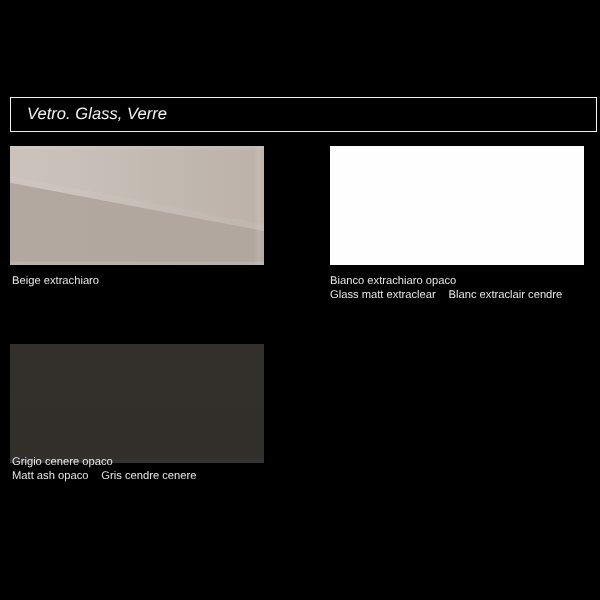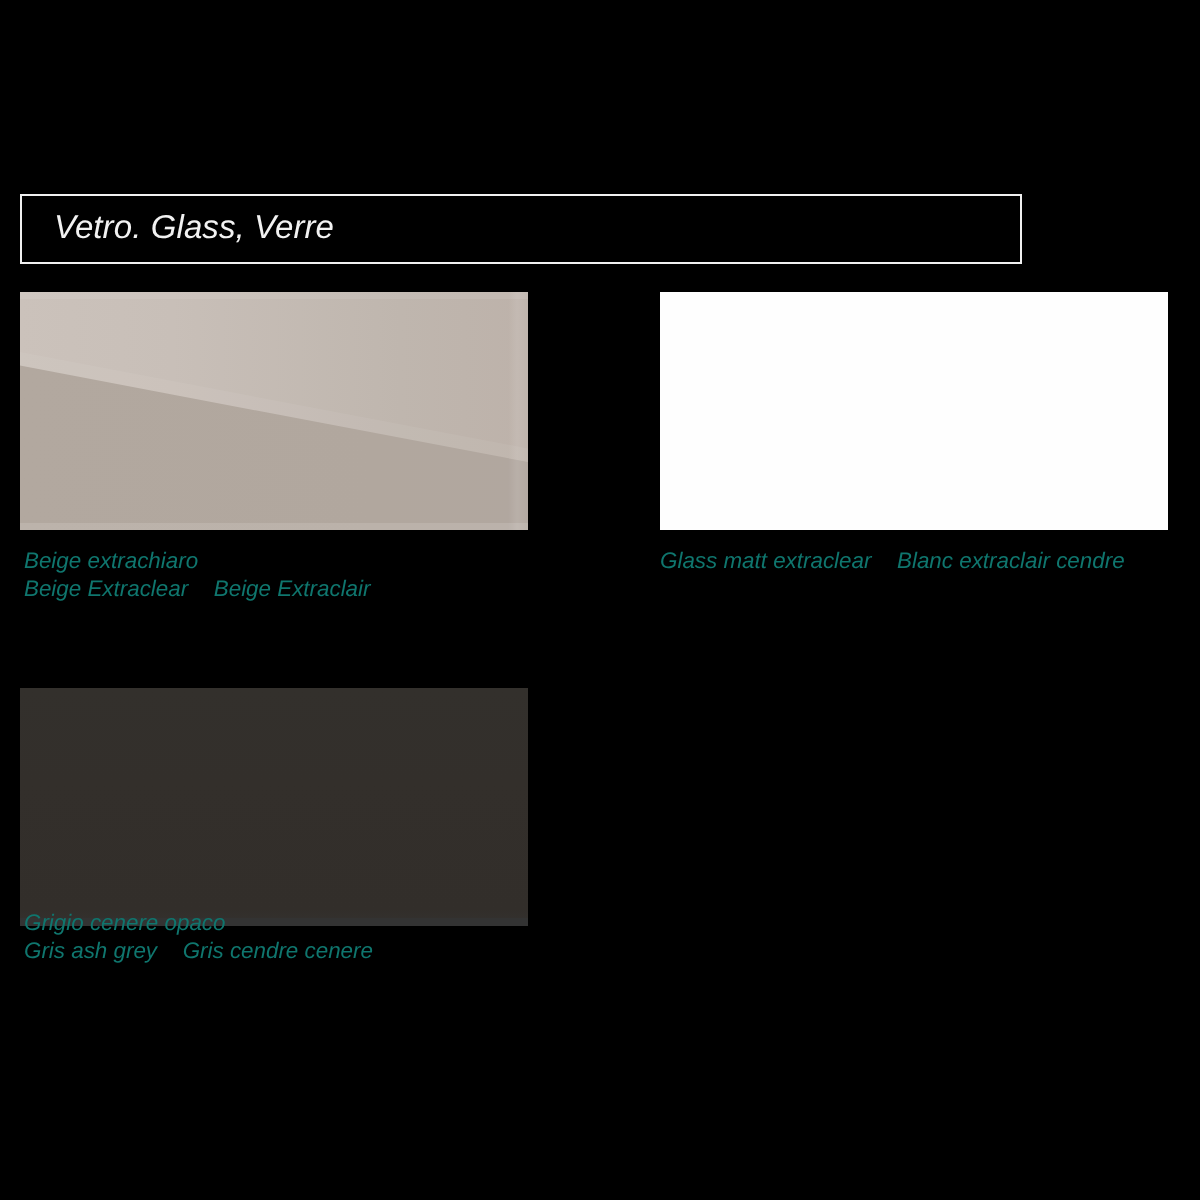"Vetro. Glass, Verre" .section-header { width: 501px -> 587px }
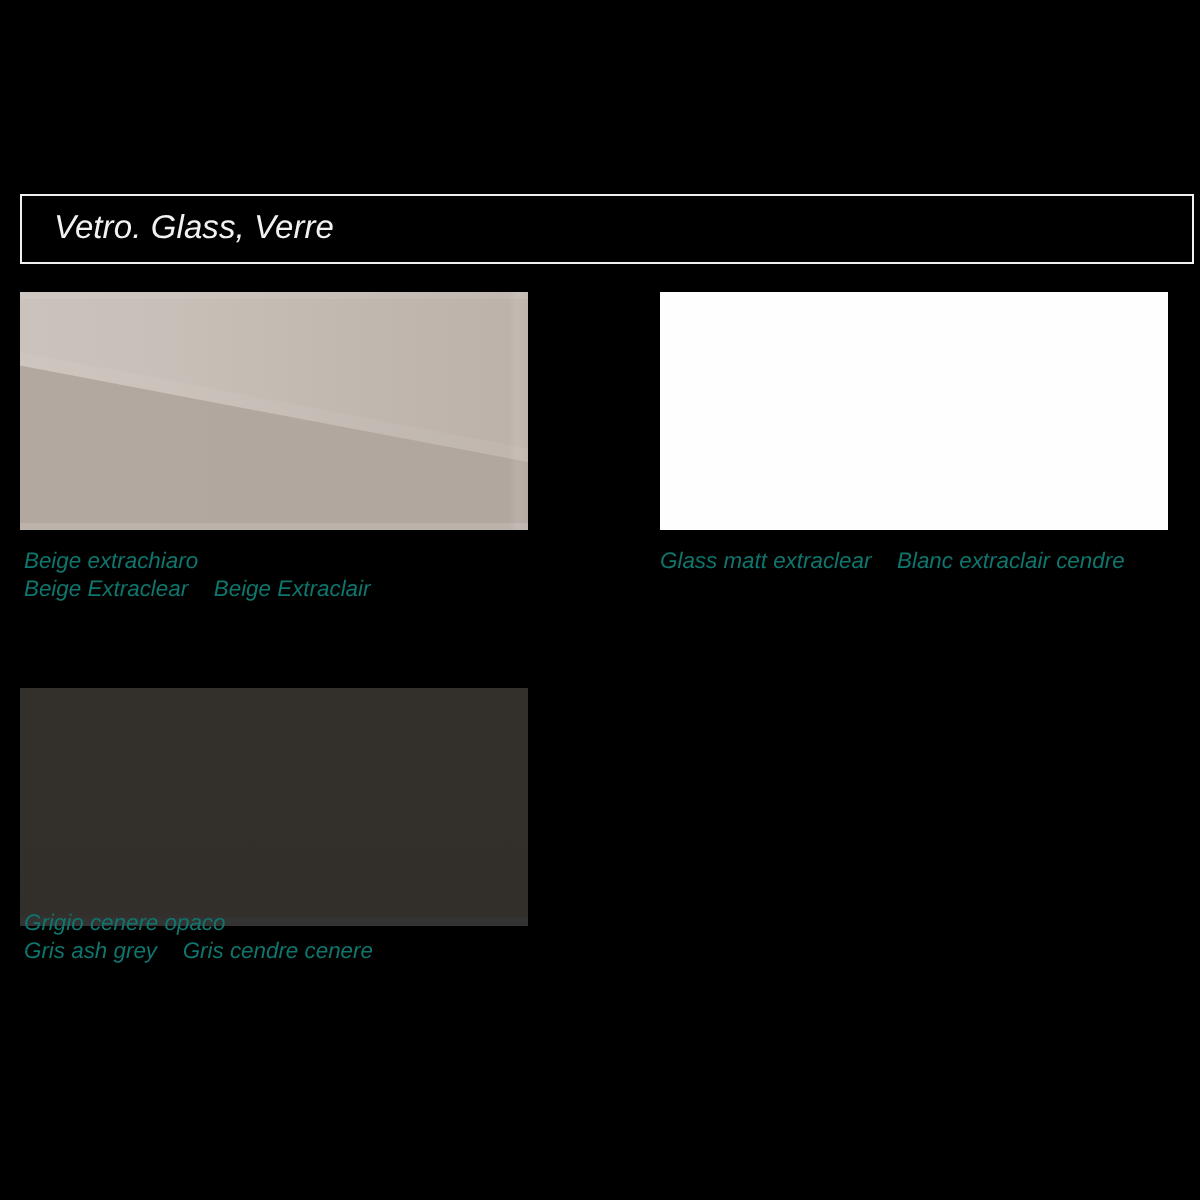"Beige extrachiaro" .caption { color: #0f766e -> #e5e5e5; font-style: italic -> none }
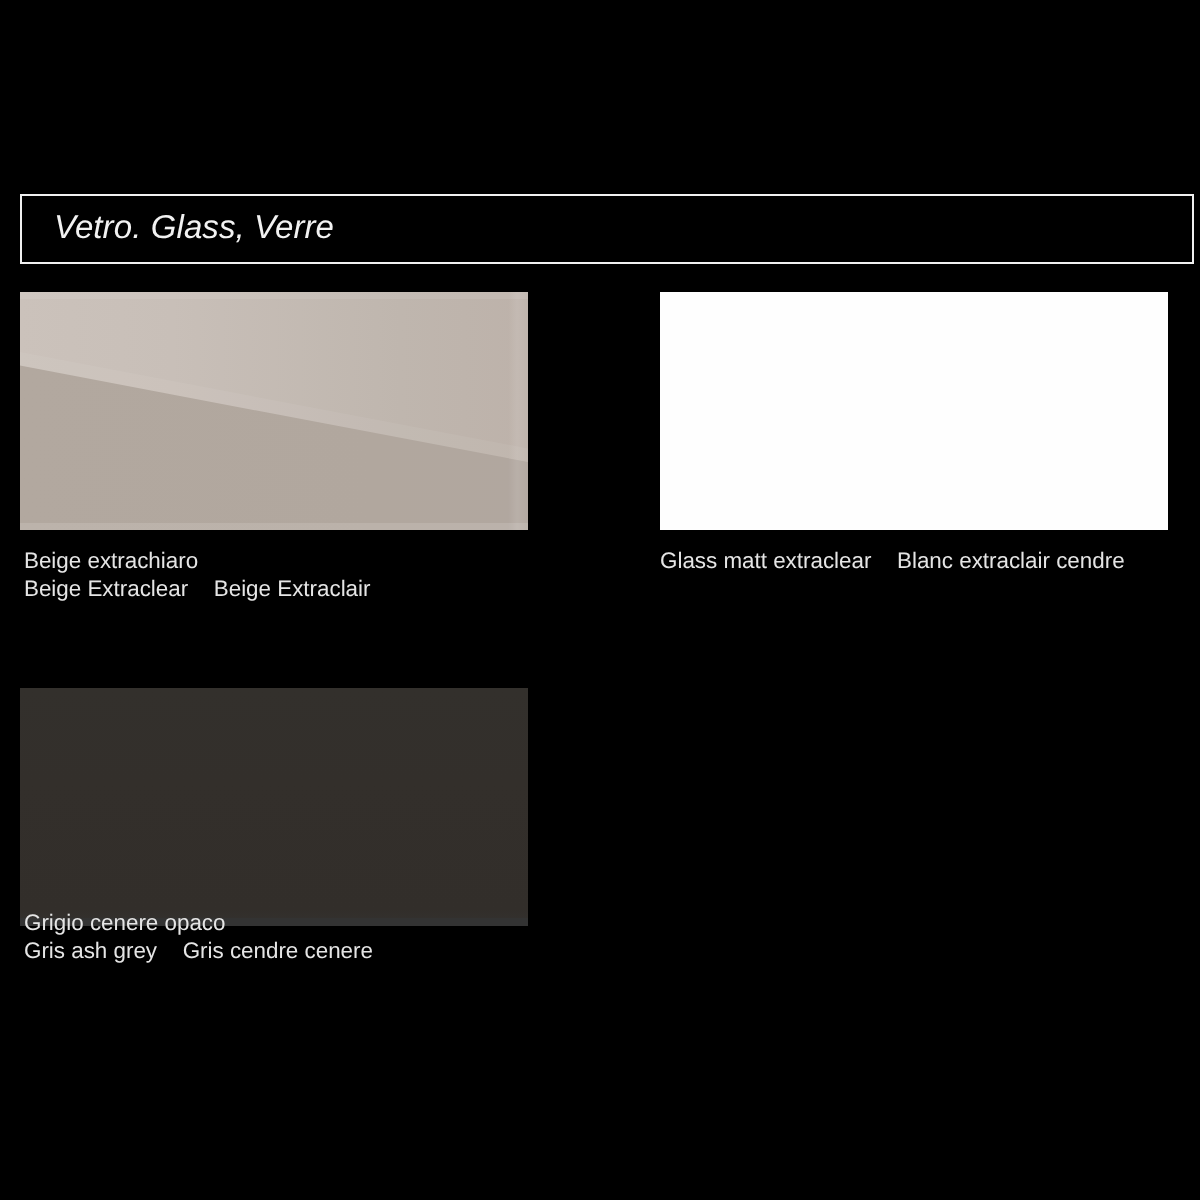"Bianco extrachiaro opaco" div.l1 { html: none -> <div>Bianco extrachiaro opaco</div> }
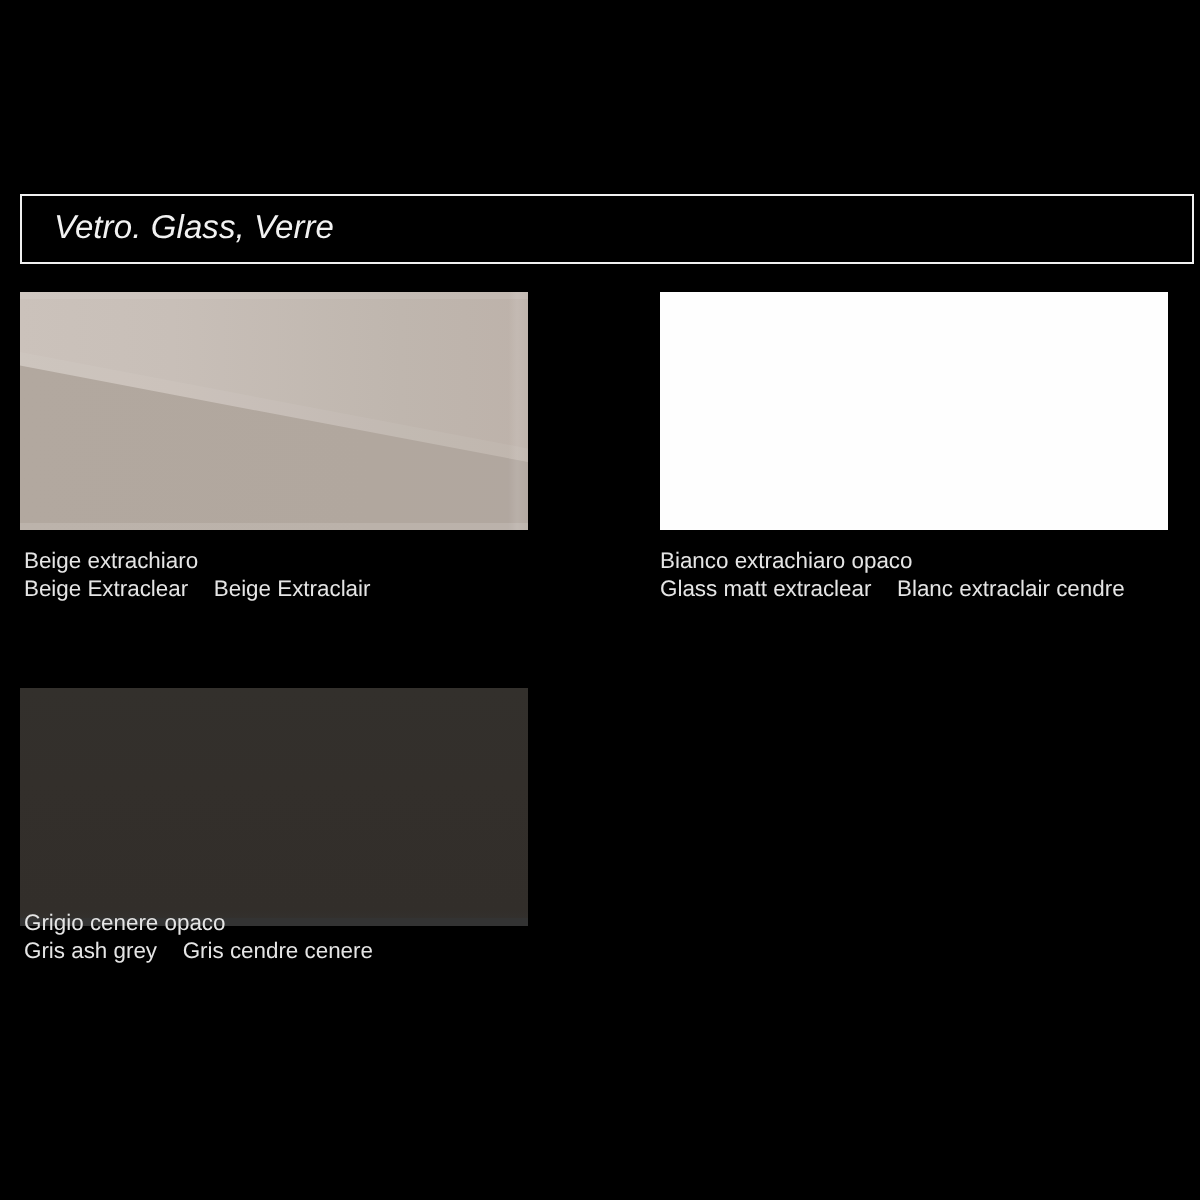"Beige Extraclear Beige Extraclair" div.l2 { html: <div><span>Beige Extraclear</span><span></span><span>Beige Extraclair</span></div> -> none }
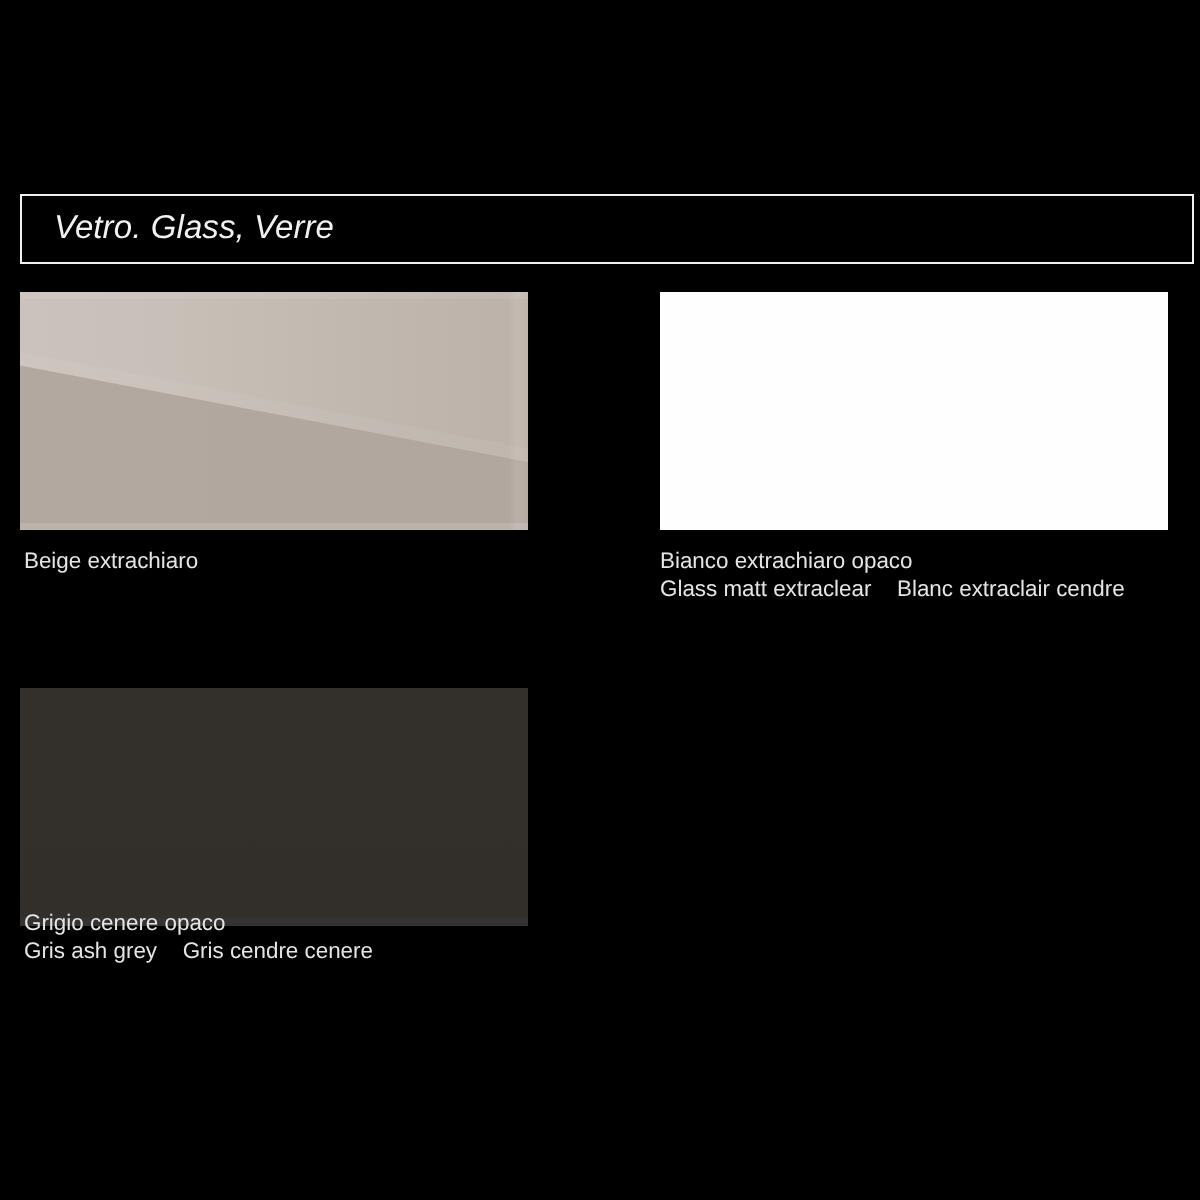"Gris ash grey" span { text: Gris ash grey -> Matt ash opaco }
